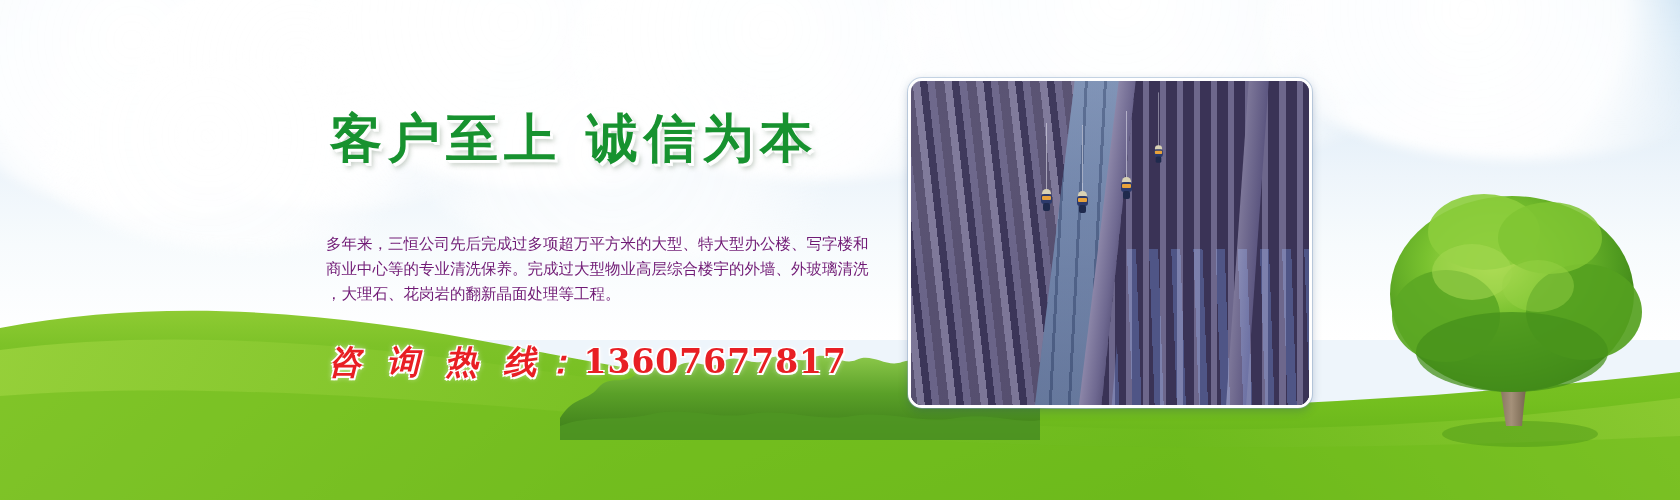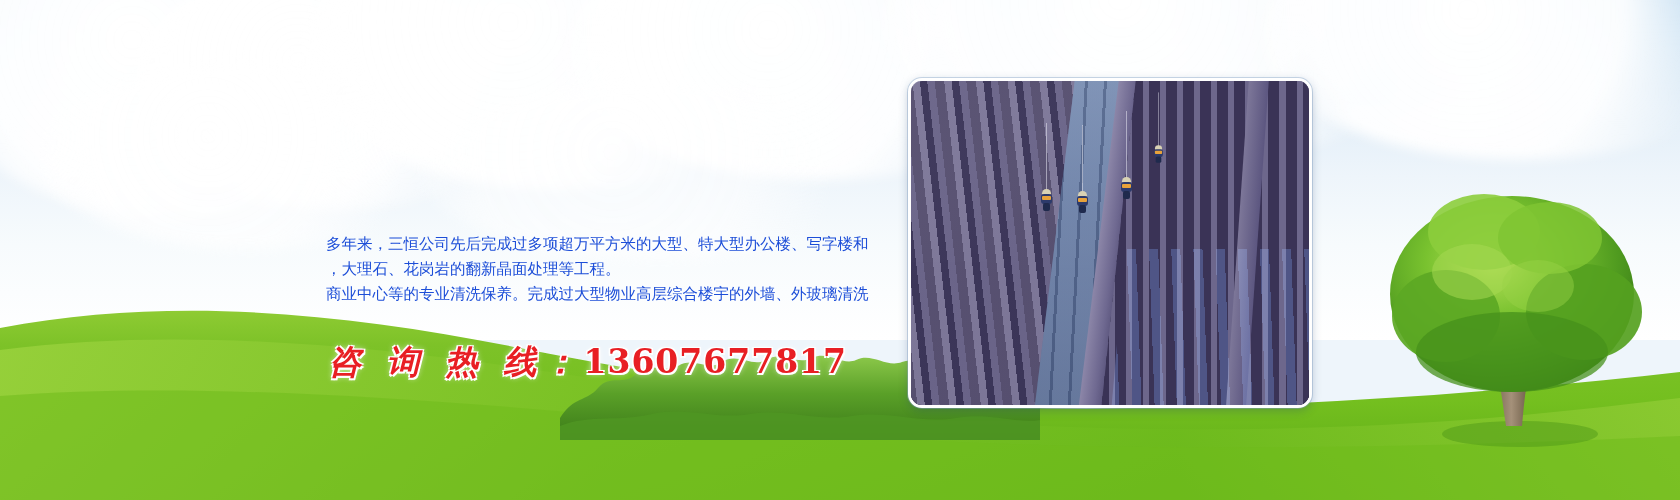"客户至上 诚信为本" div.headline { html: none -> <div>客户至上 诚信为本</div> }
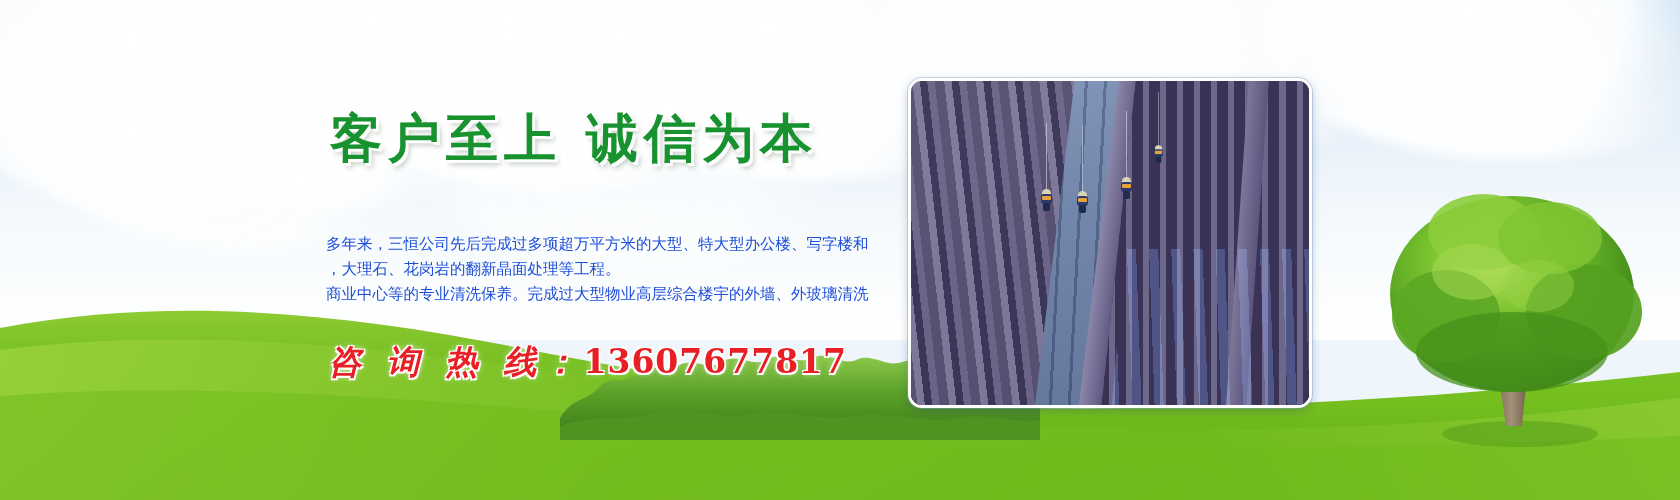"多年来，三恒公司先后完成过多项超万平方米的大型、特大型办公楼、写字楼和" .bodycopy { color: #1d4ed8 -> #701a75 }
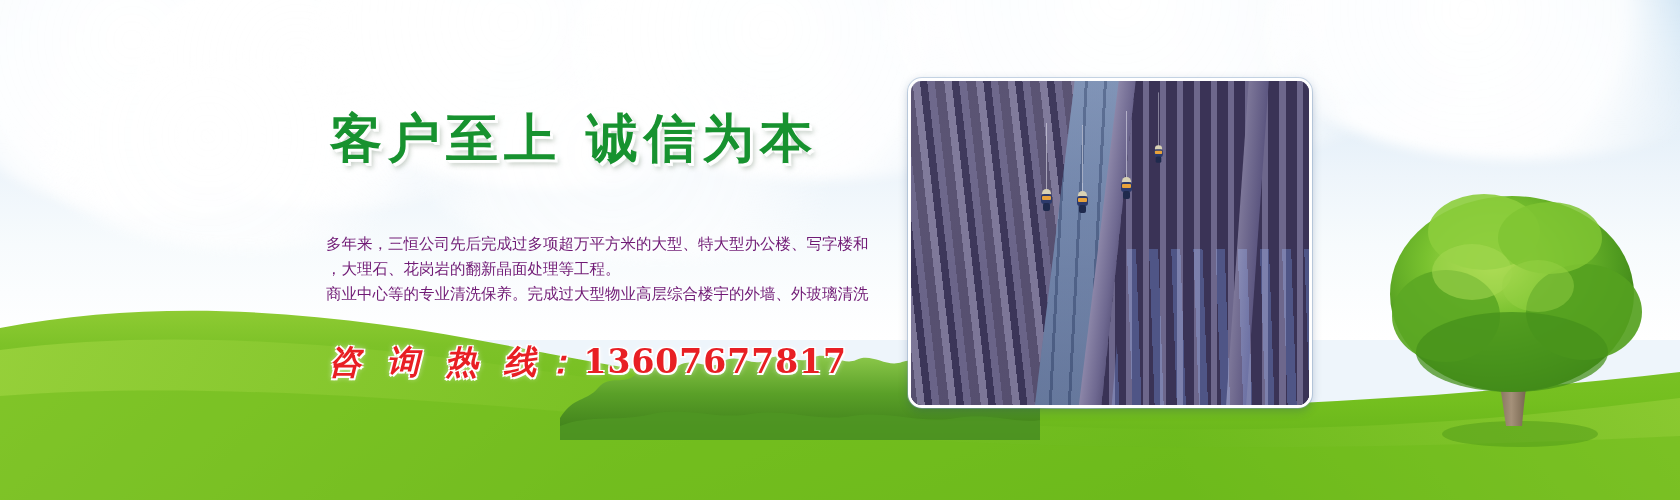"，大理石、花岗岩的翻新晶面处理等工程。" p { order: before "商业中心等的专业清洗保养。完成过大型物业高层综合楼宇的外墙、外玻璃清洗" -> after "商业中心等的专业清洗保养。完成过大型物业高层综合楼宇的外墙、外玻璃清洗" }
